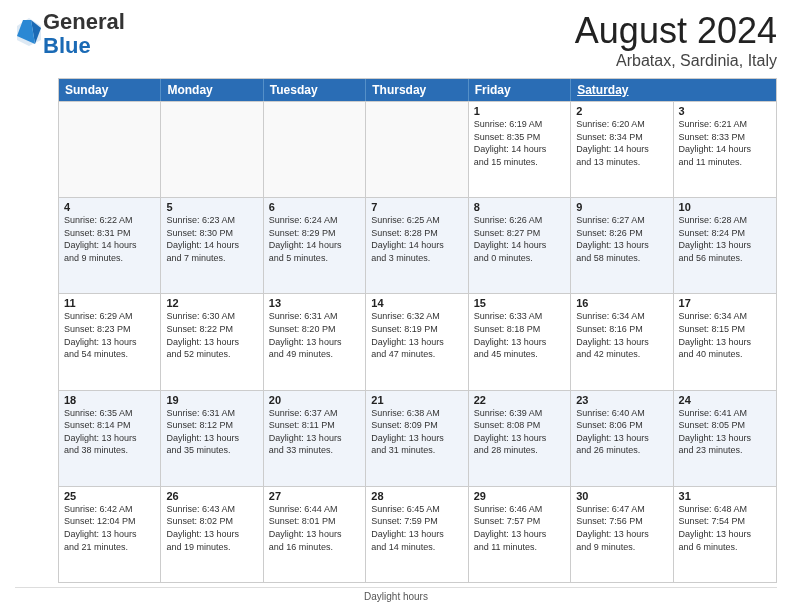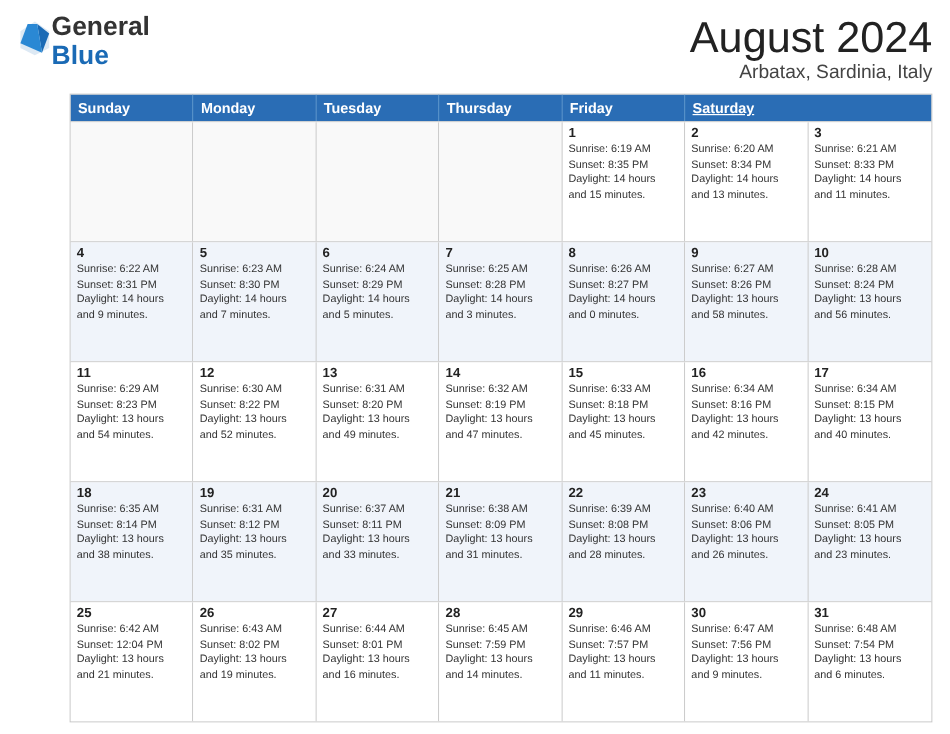"Daylight hours" div.daylight-note { html: none -> <div> <span>Daylight hours</span> </div> }
